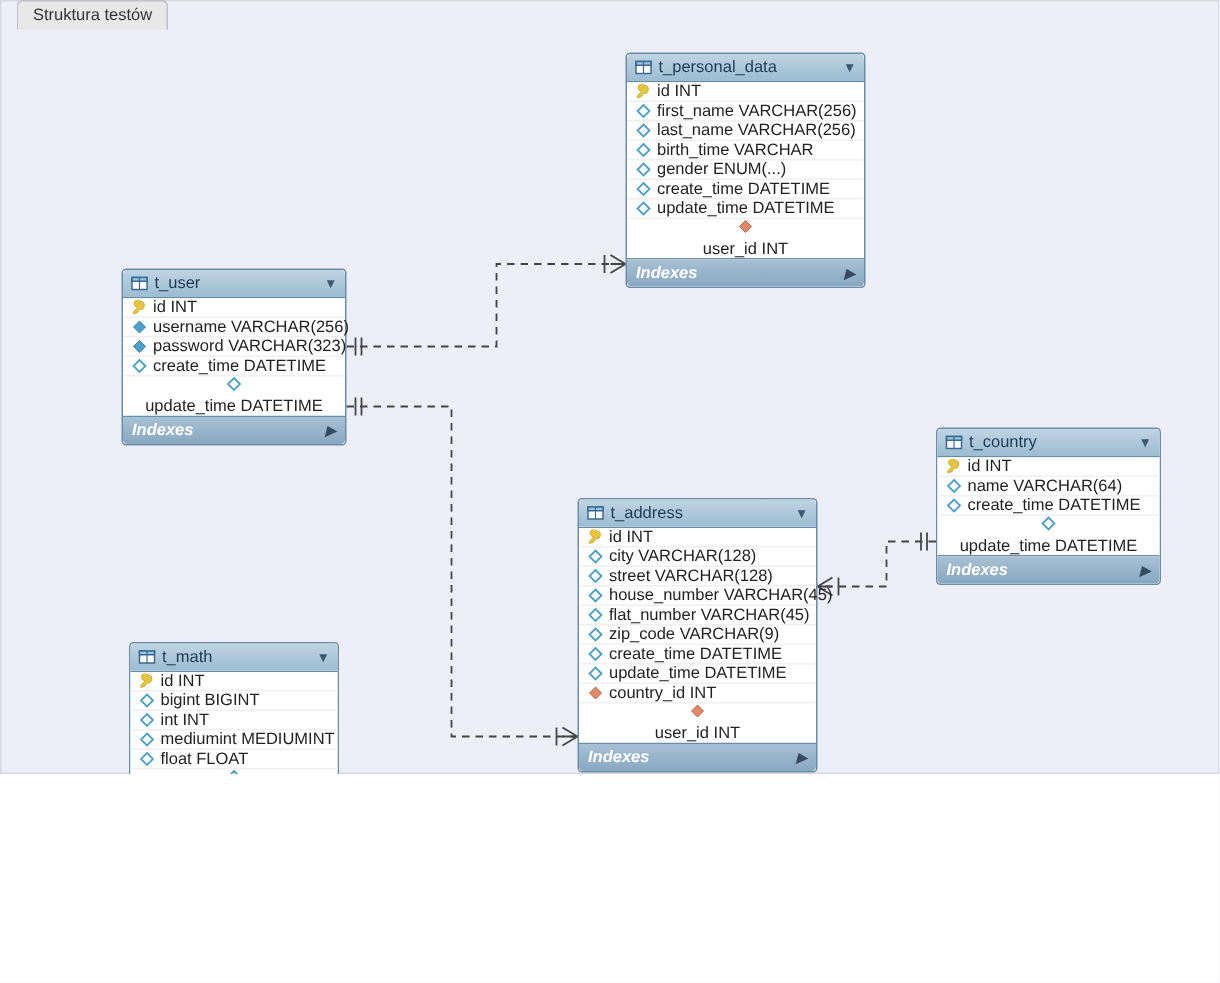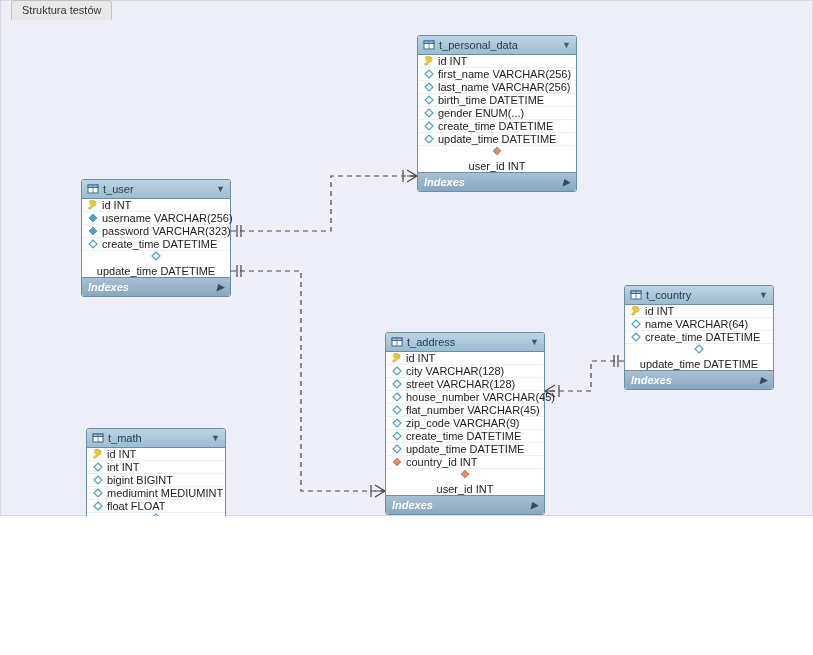"birth_time DATETIME" span { text: DATETIME -> VARCHAR }
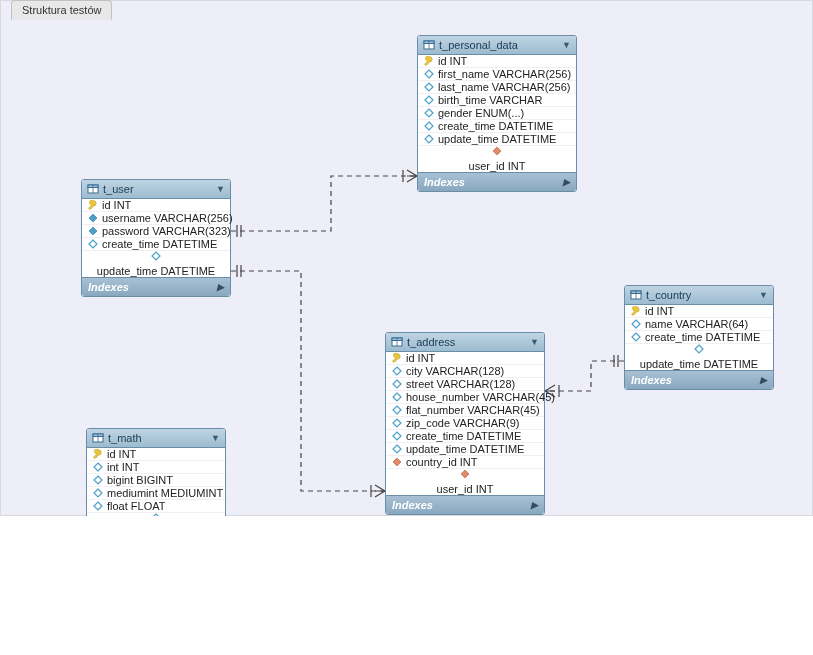"int INT" div.row { order: before "bigint BIGINT" -> after "bigint BIGINT" }
